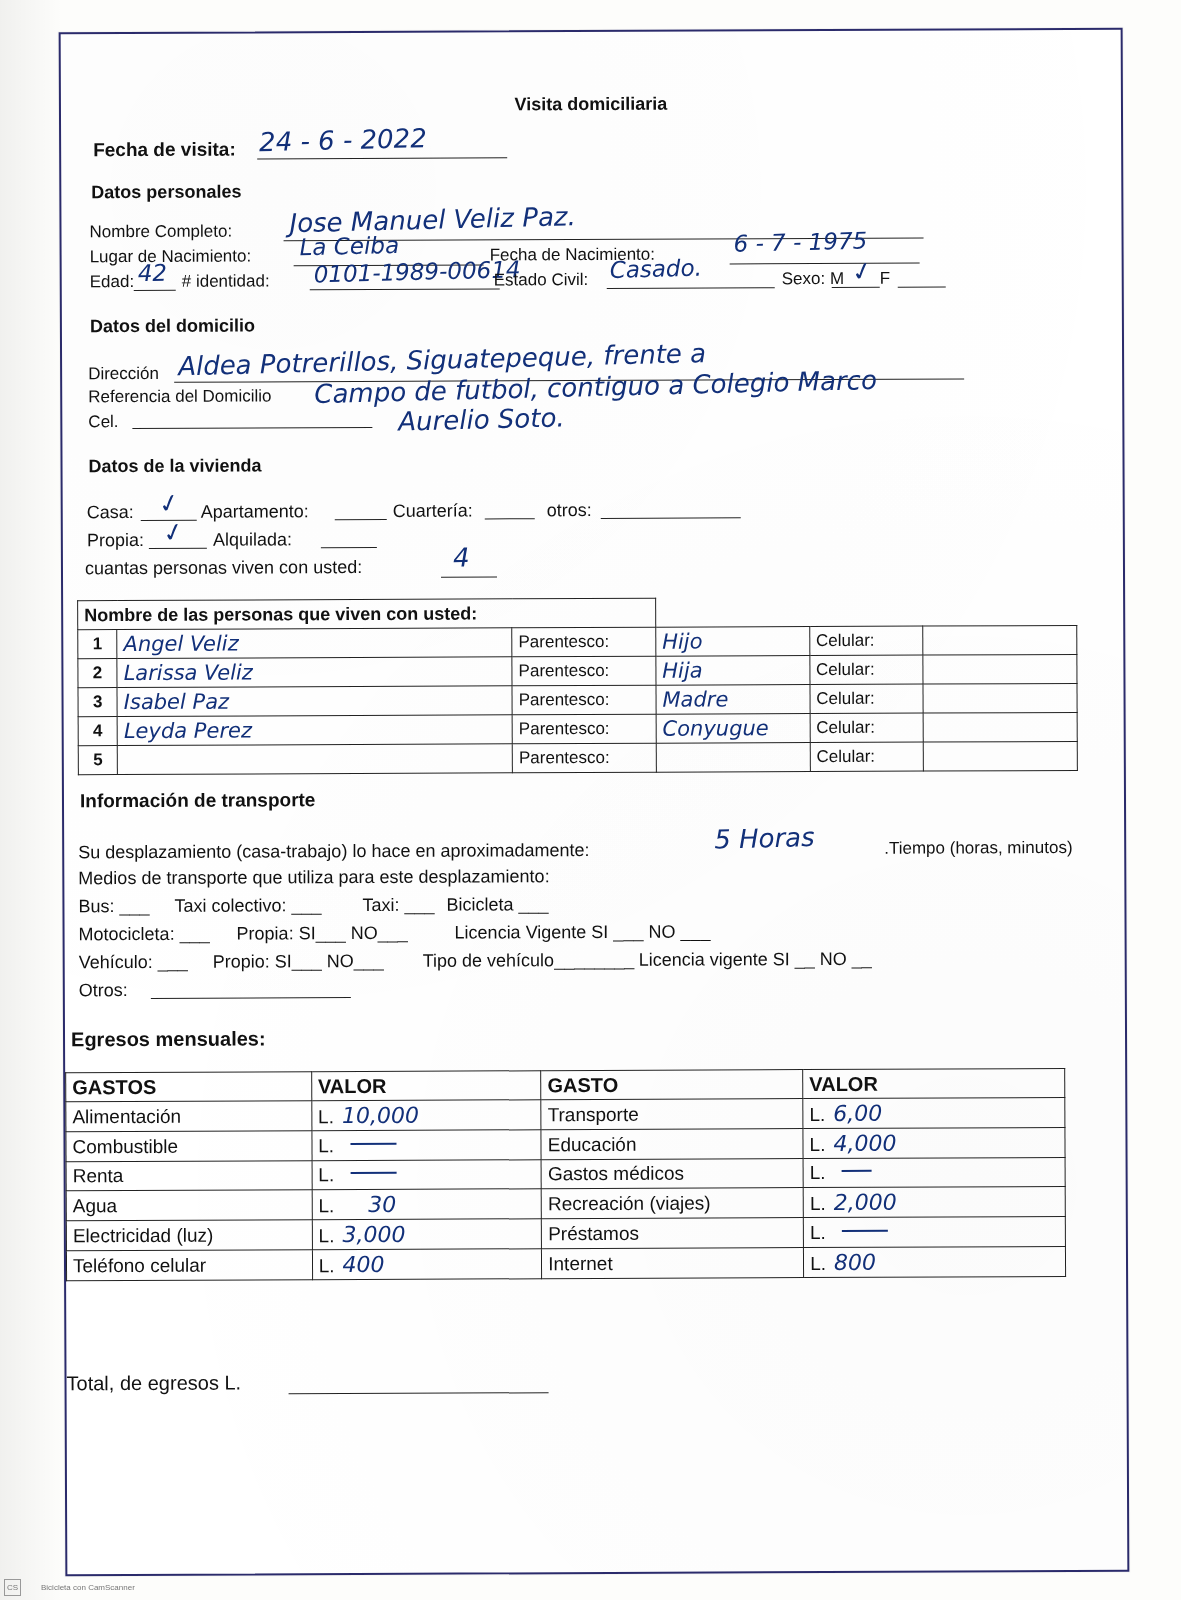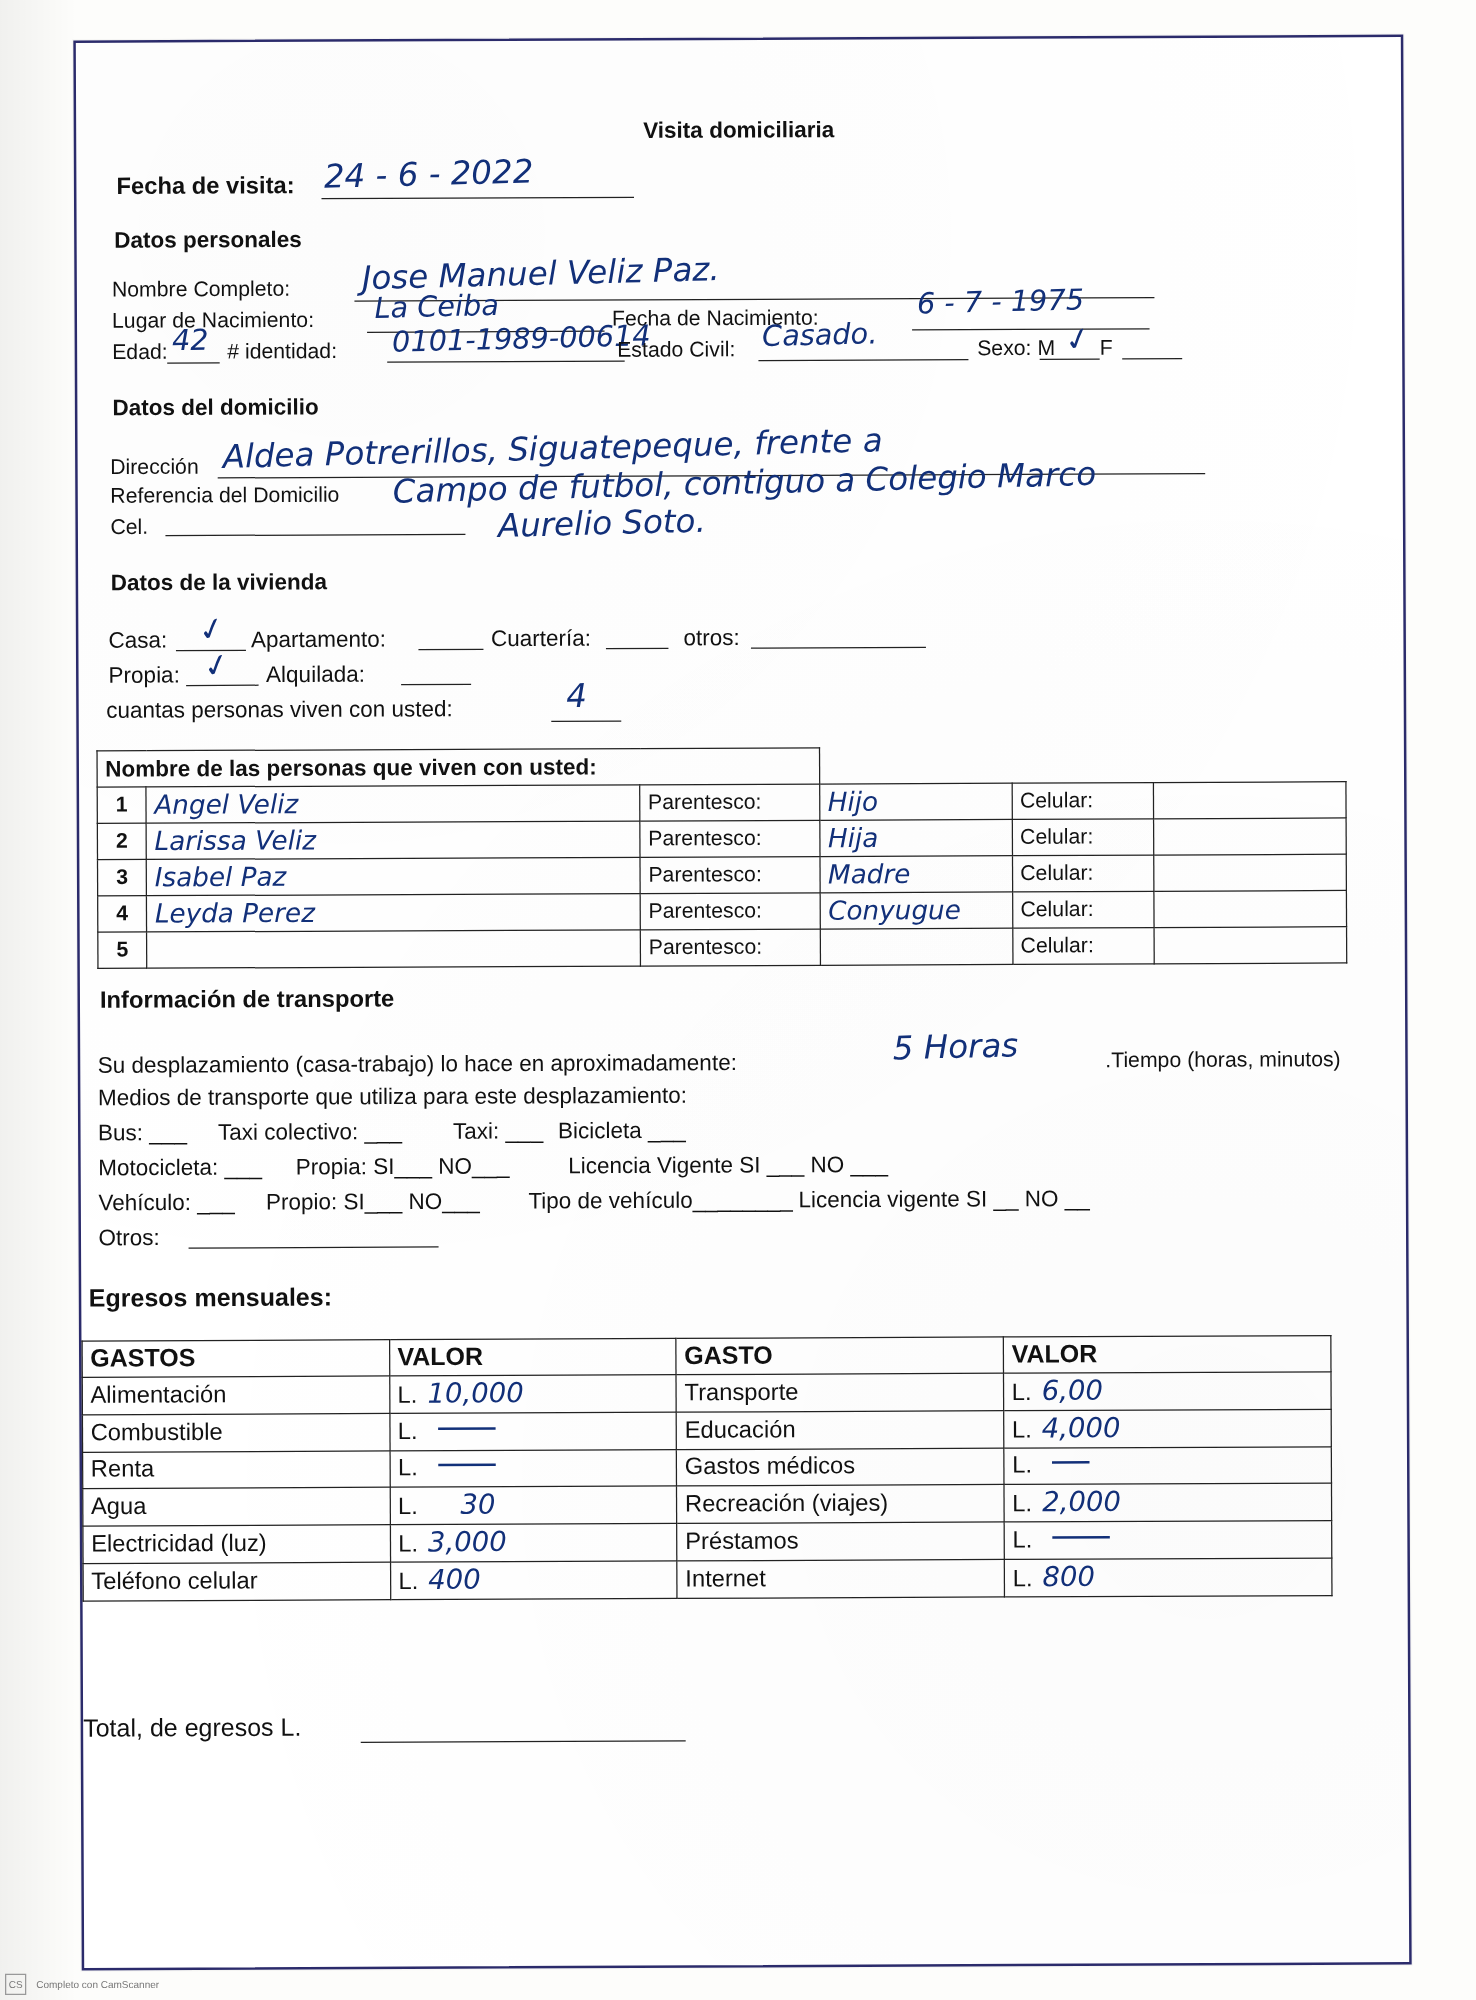"CS" .footer-stamp { gap: 8px -> 20px }
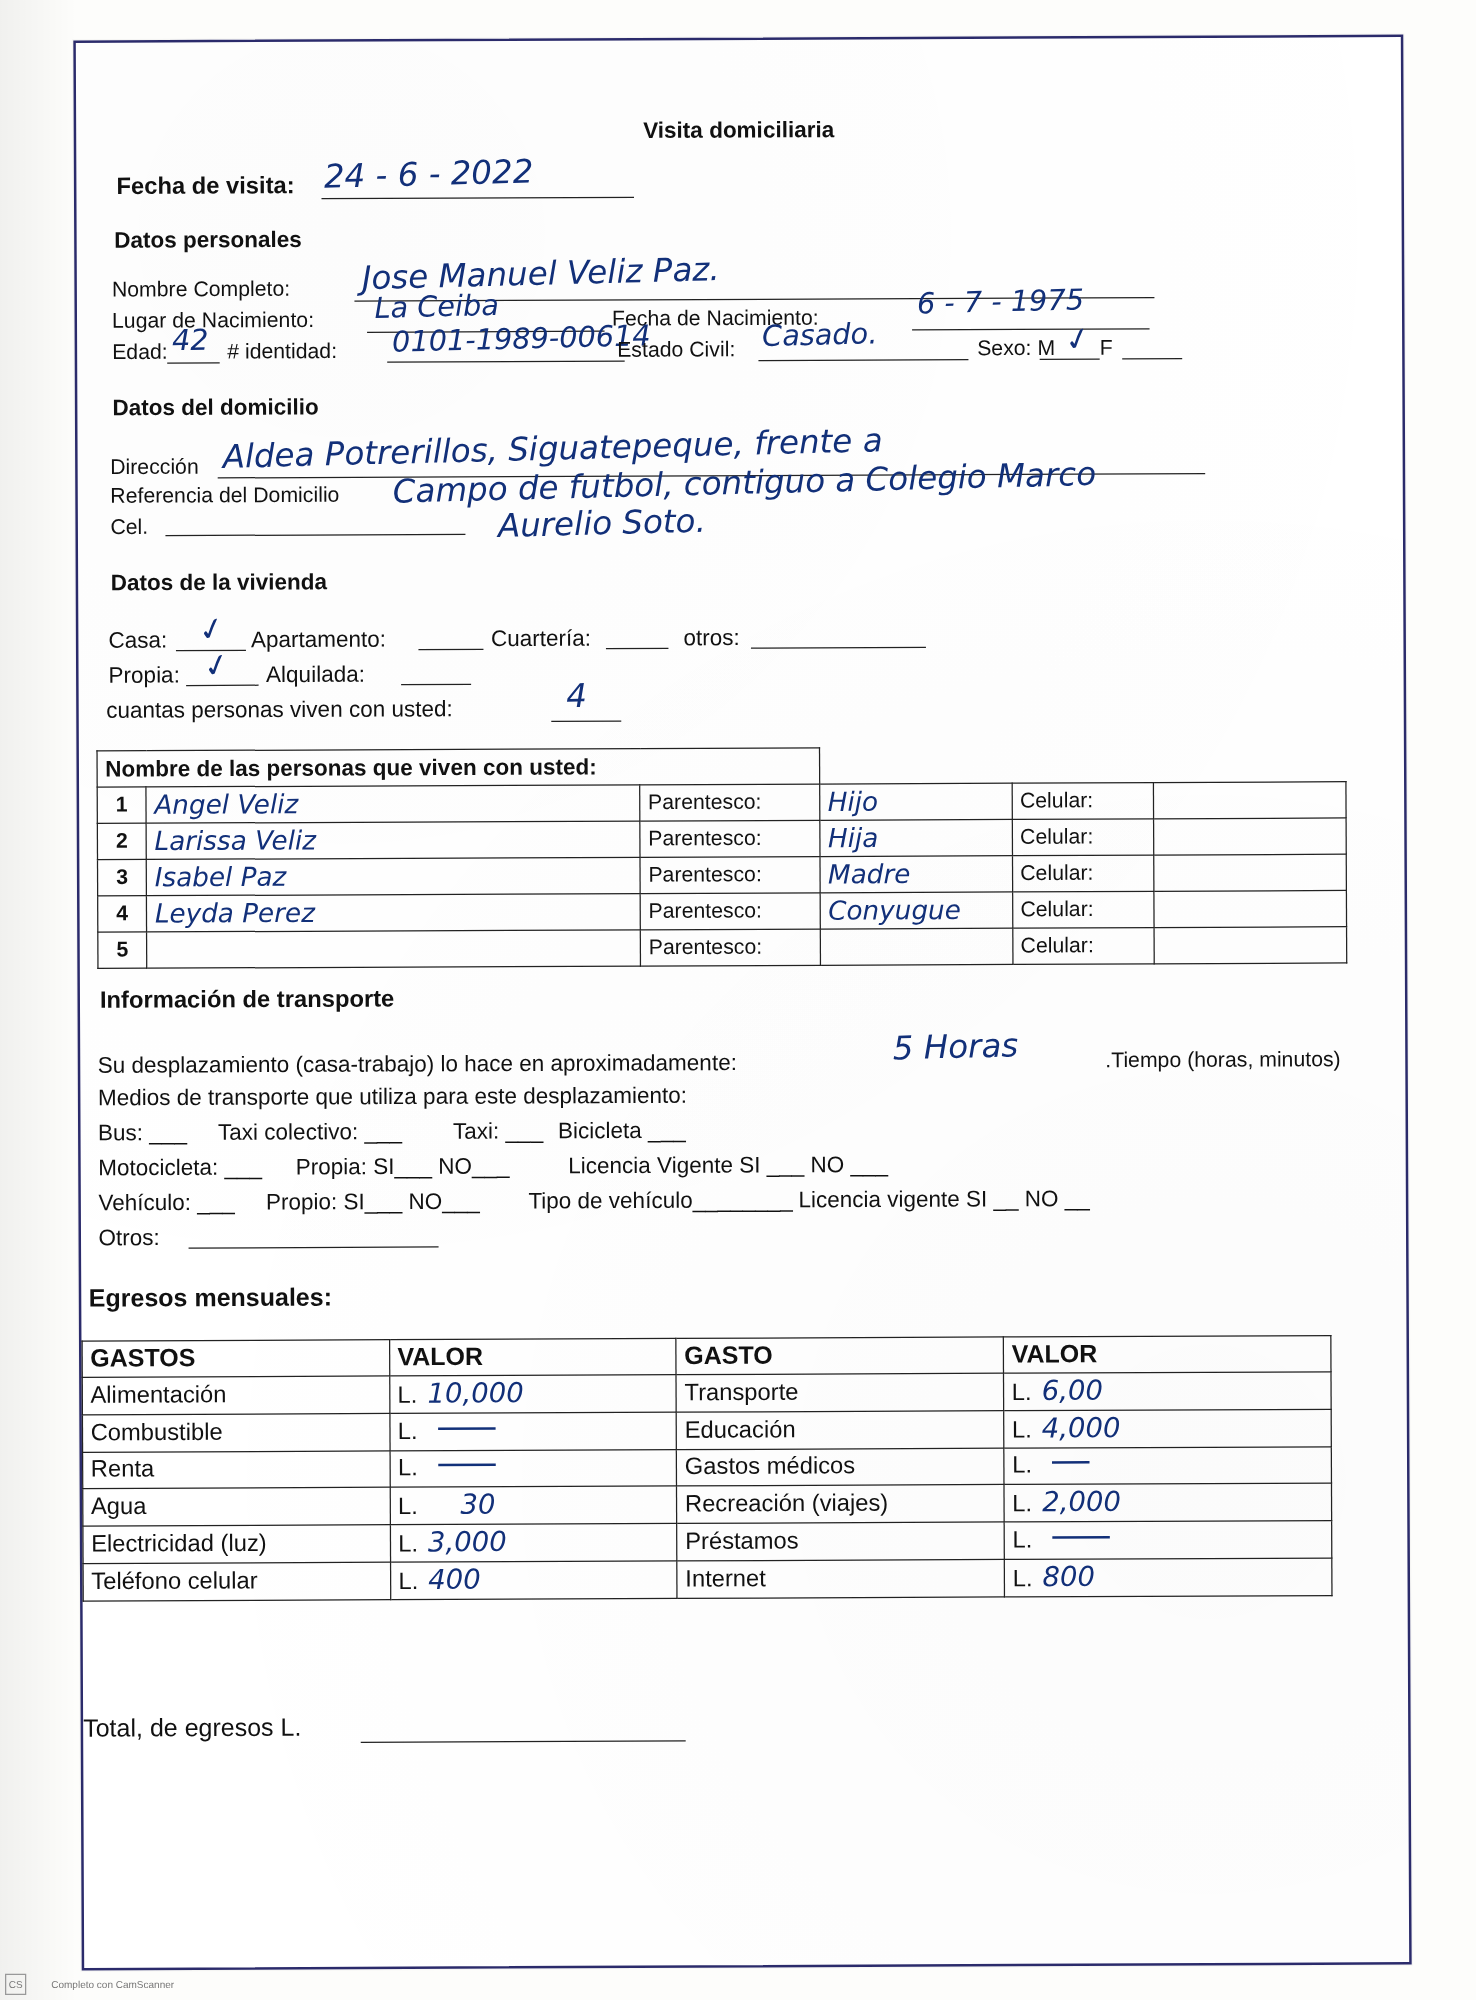"Completo con CamScanner" span { text: Completo -> Bicicleta }
